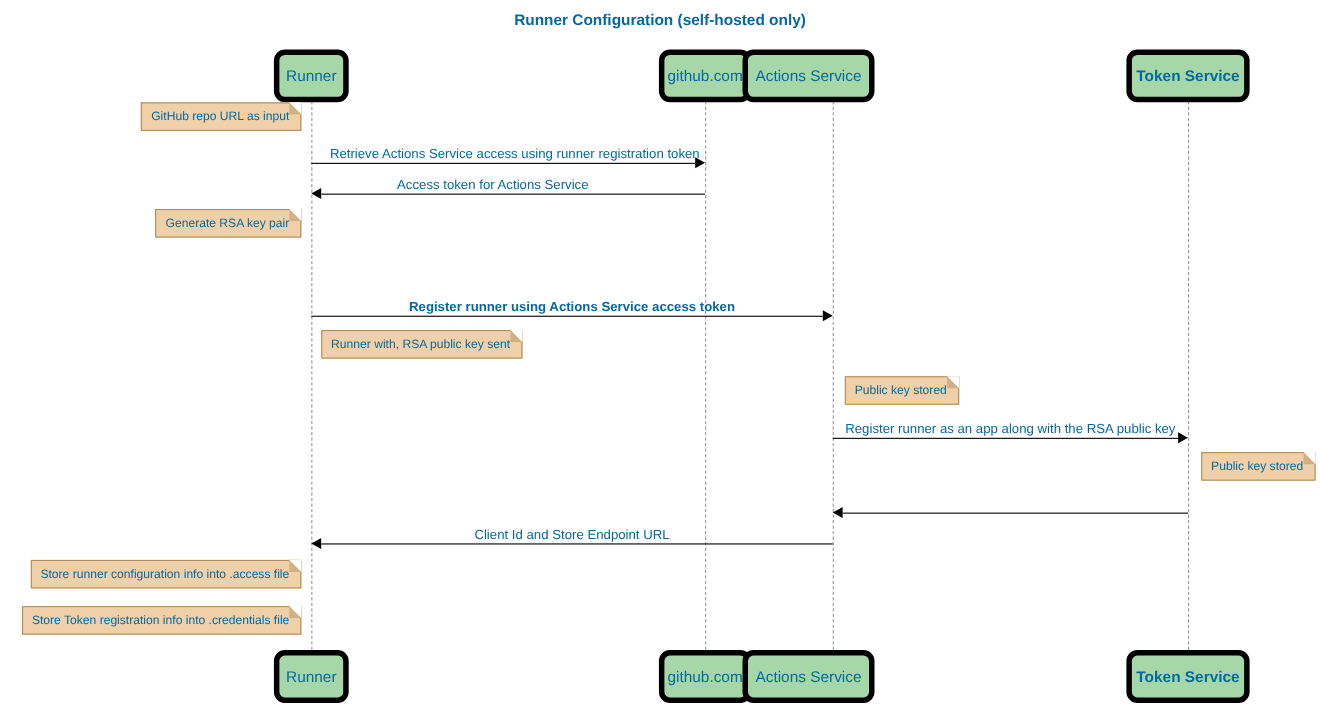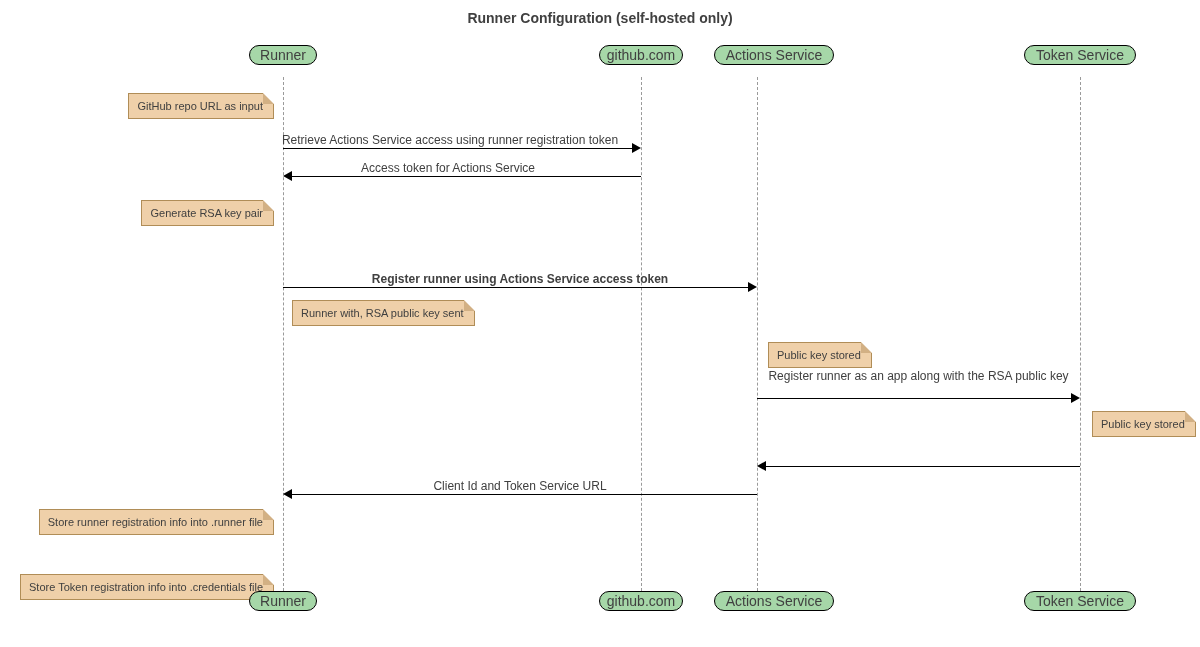"Runner Configuration (self-hosted only)" .canvas { color: #404040 -> #0369a1 }
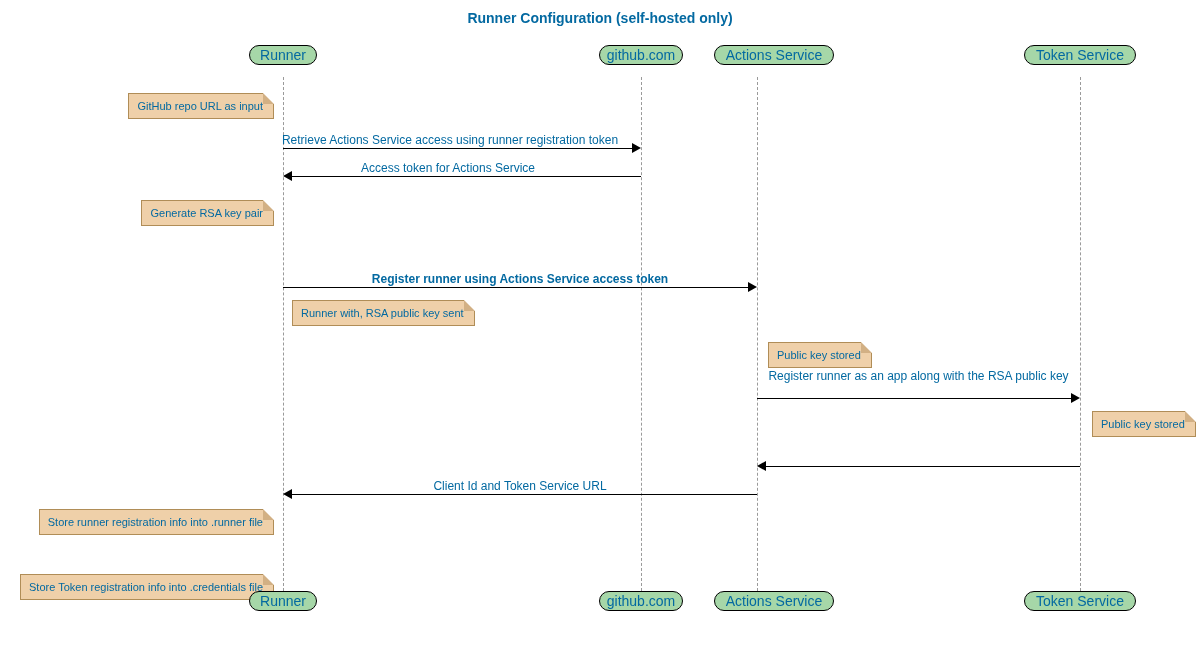"Runner" .participant { border: 1px solid #000000 -> 5px solid #000000; height: 20px -> 48px }
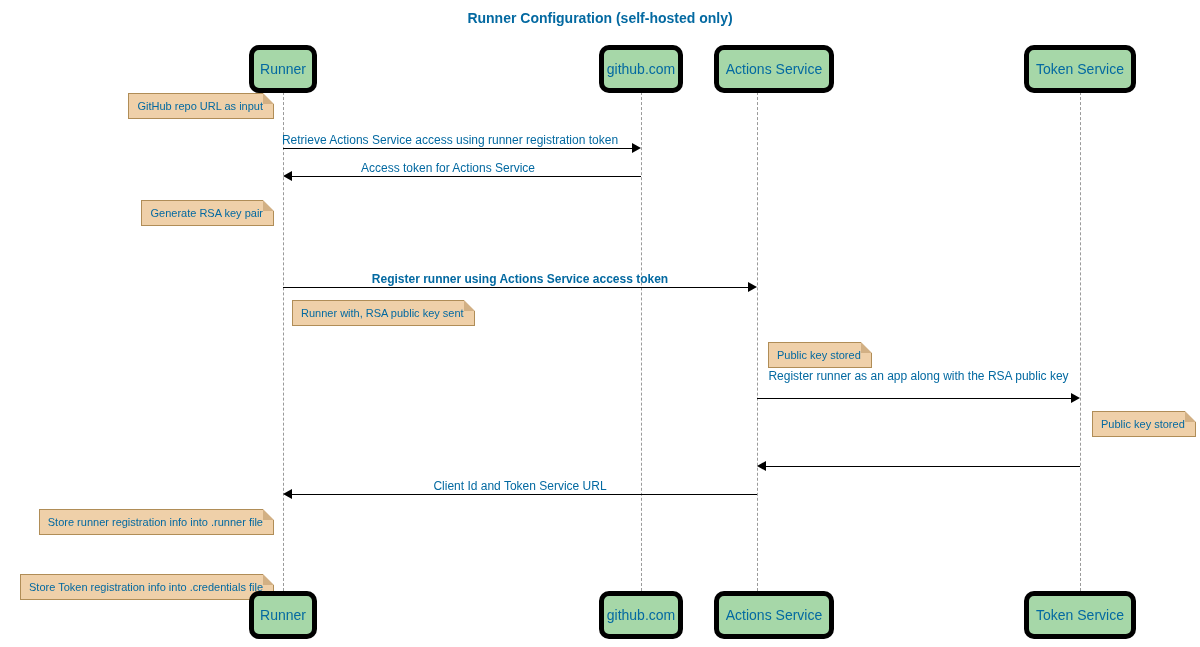"Actions Service" .p2 { left: 714px -> 675px }
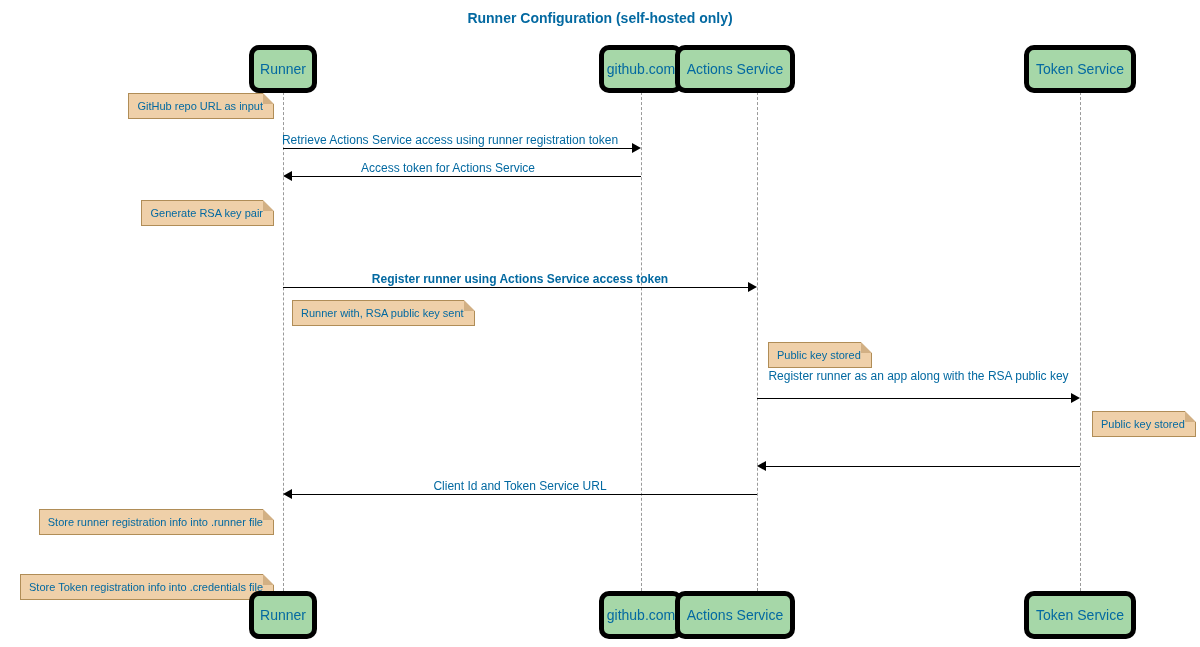"Token Service" .p3 { font-weight: none -> bold }
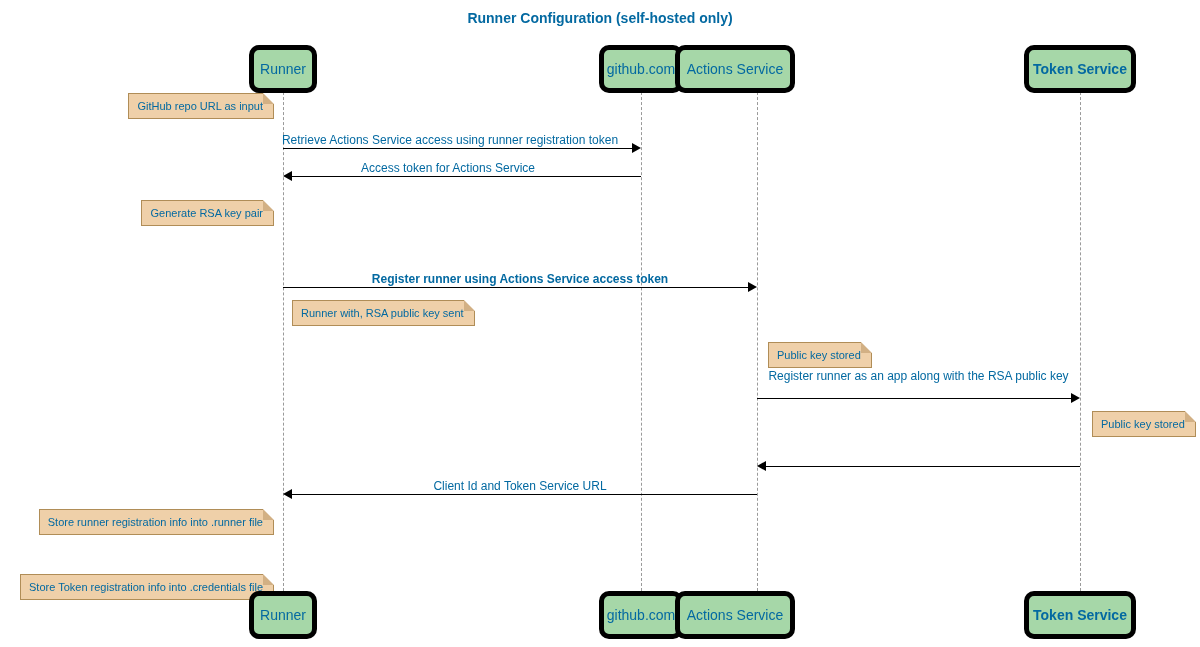"Retrieve Actions Service access using" div.msg-label { left: 273px -> 291px }
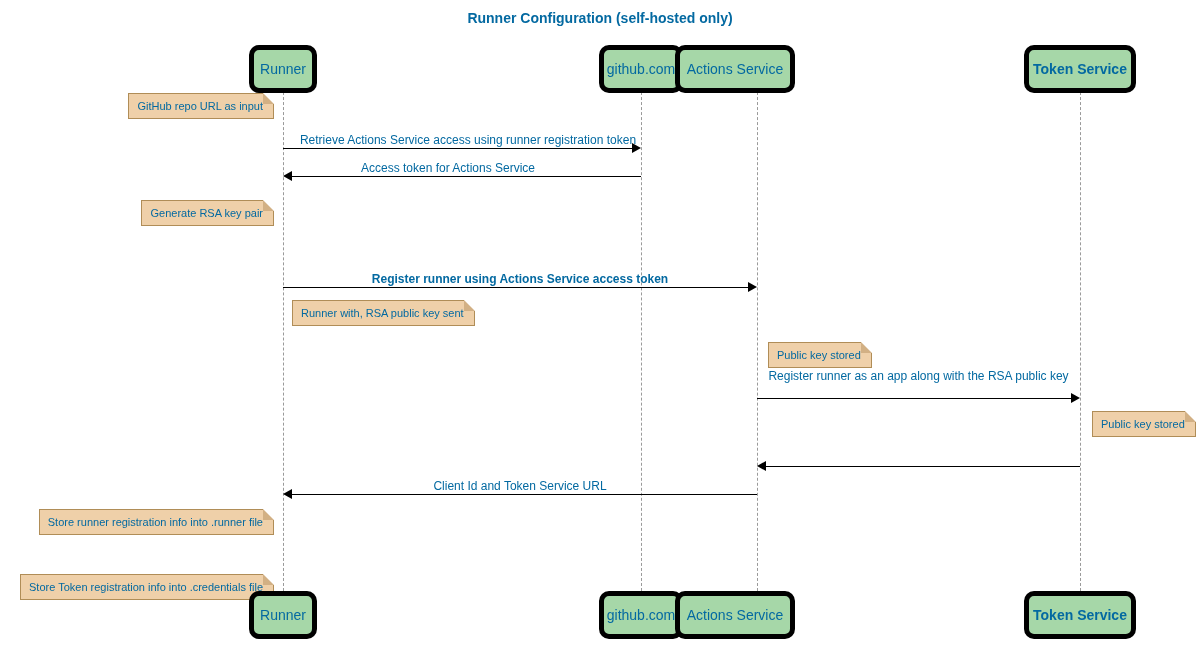"Generate RSA key pair" div.note { top: 200px -> 190px }
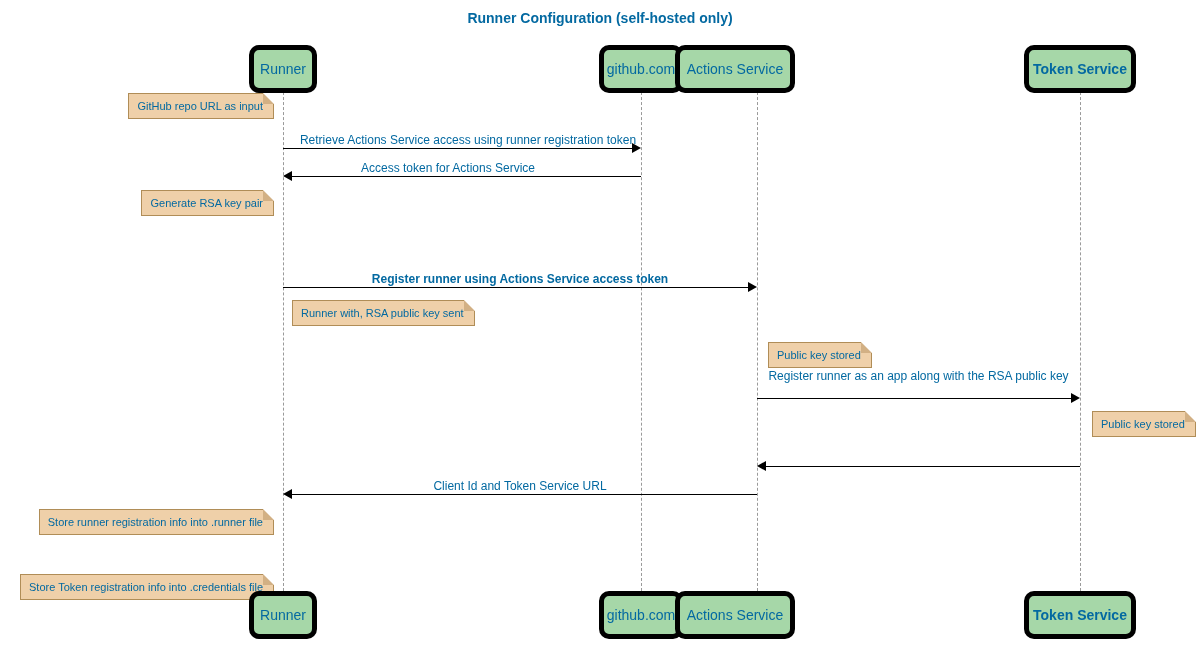"Register runner as an app" div.msg-label { top: 369px -> 383px }
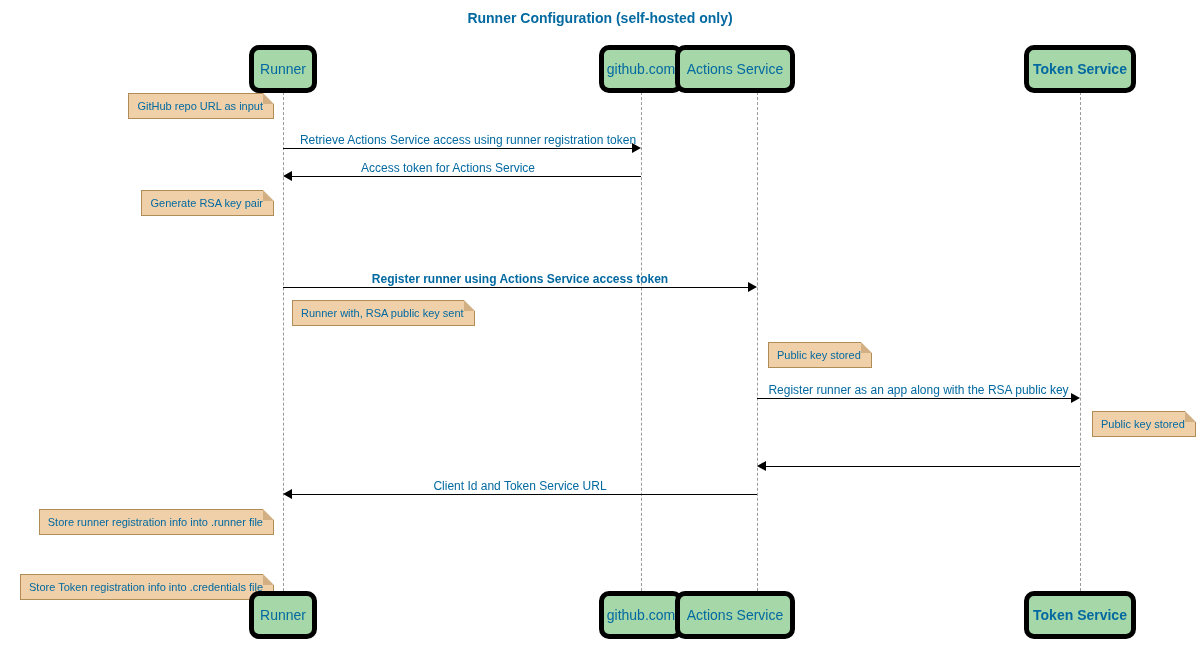"Client Id and Token Service" div.msg-label { text: Token Service -> Store Endpoint }
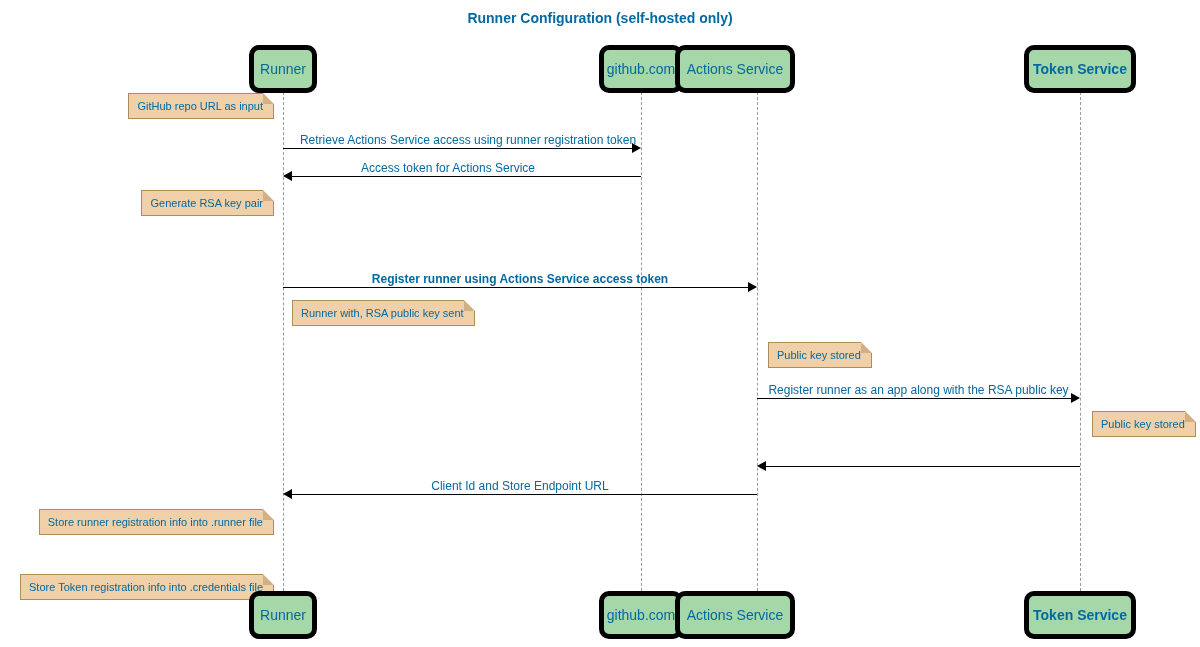"Store runner registration info into" div.note { text: registration info into .runner -> configuration info into .access }
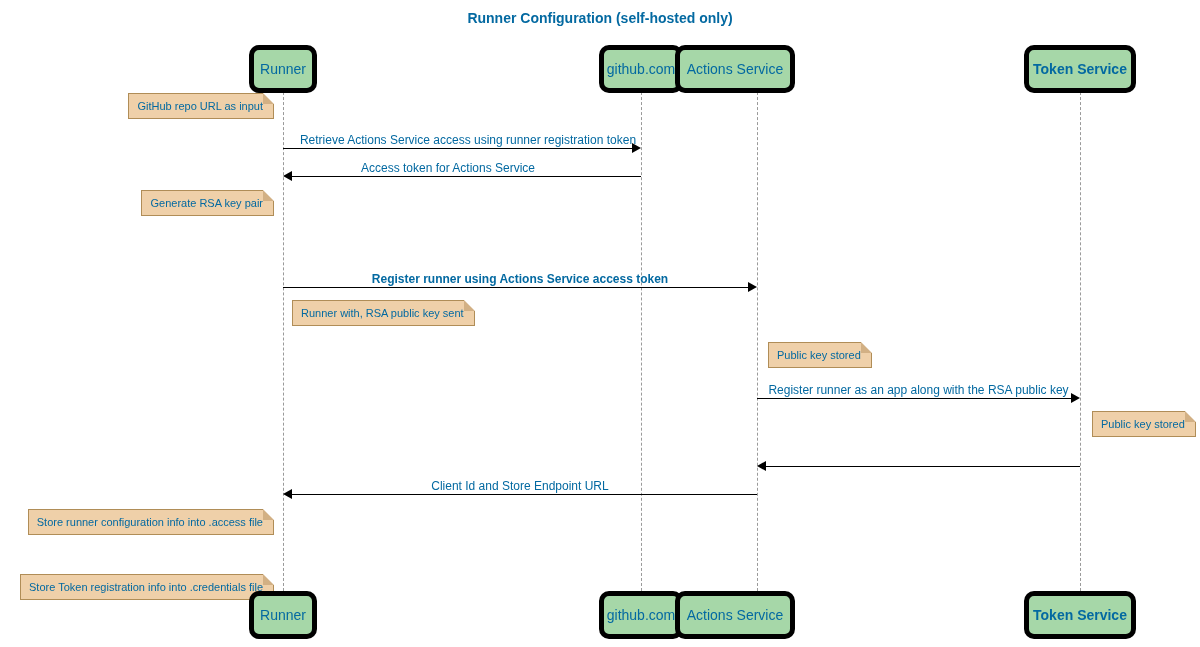"Store Token registration info into" div.note { top: 574px -> 551px }
